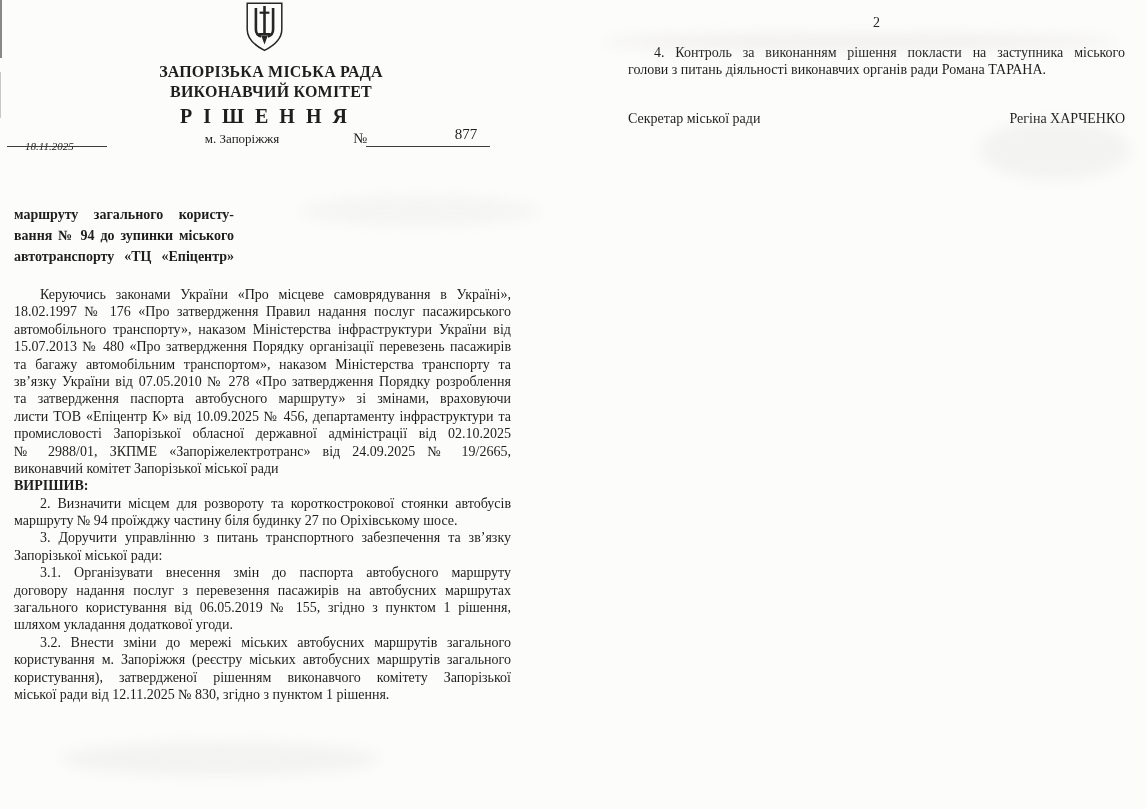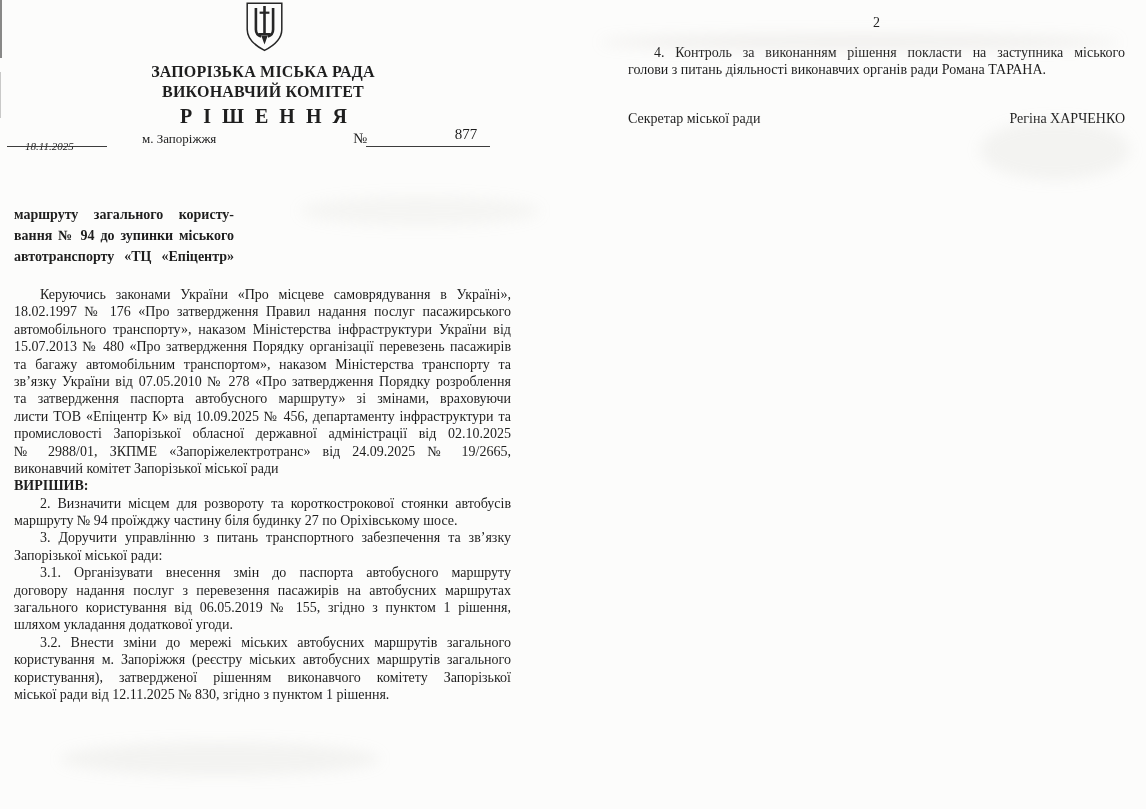"ЗАПОРІЗЬКА МІСЬКА РАДА" .org { left: 12px -> 20px }
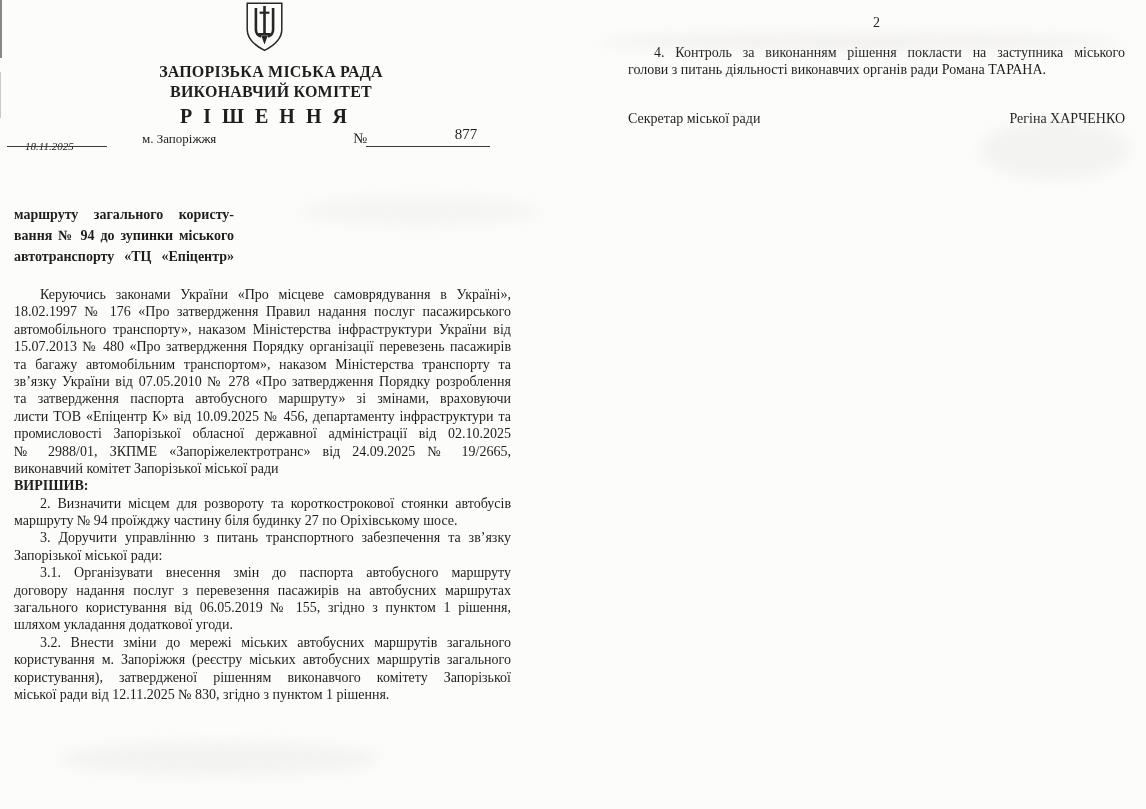"м. Запоріжжя" .city { text-align: left -> center }
